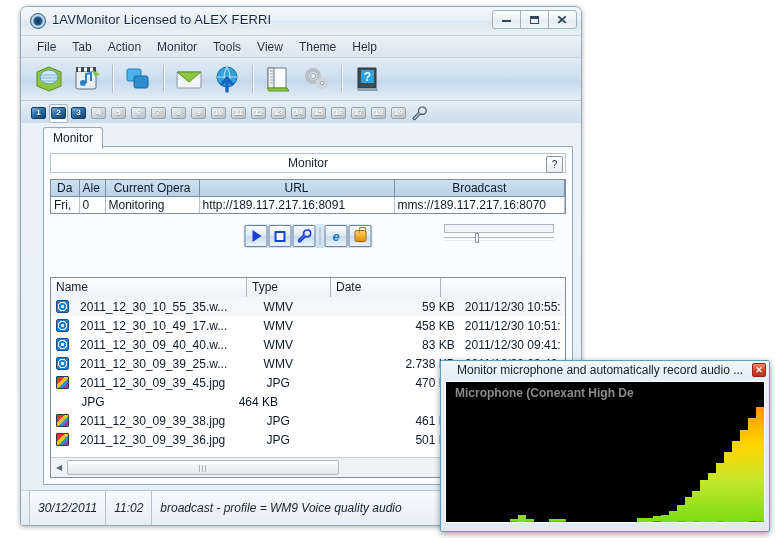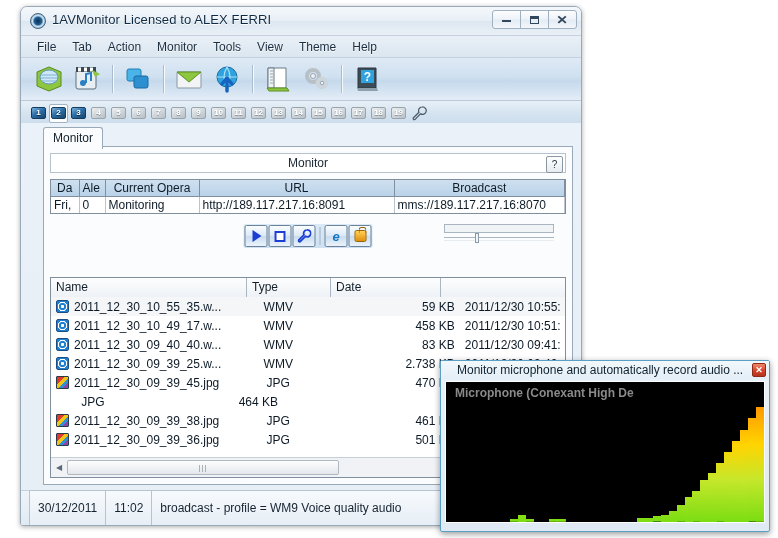"2011_12_30_10_55_35.w..." .fl-row .c { gap: none -> 6px }
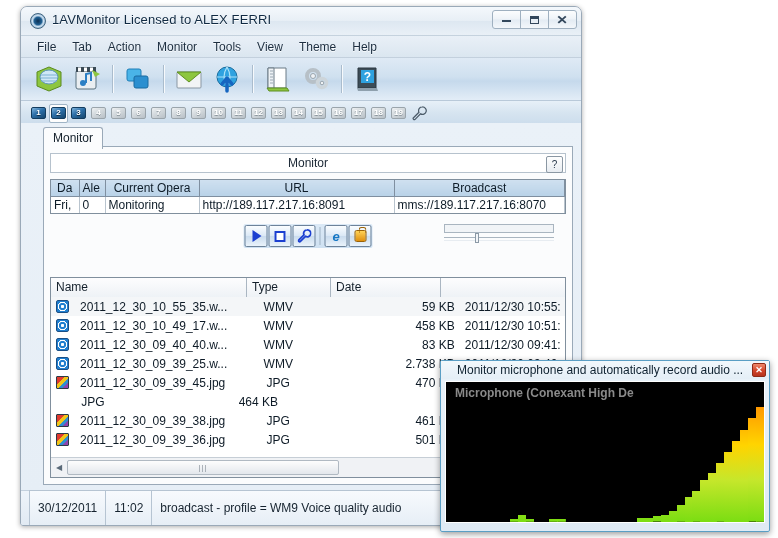"30/12/2011" .sb-cell { font-style: none -> italic }
